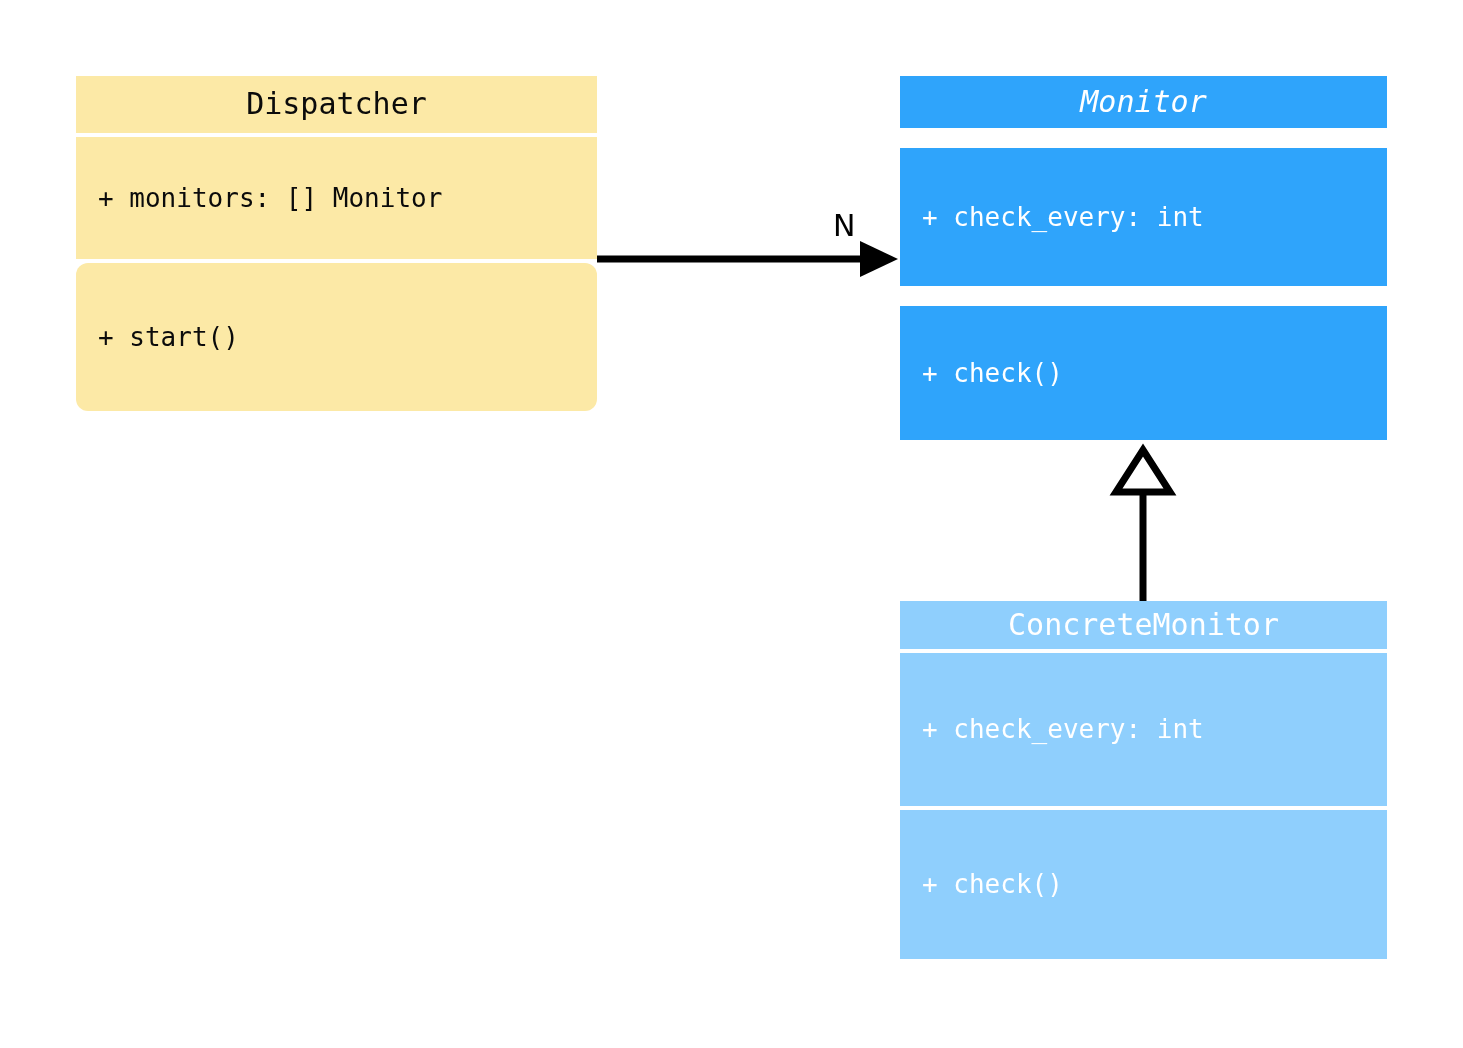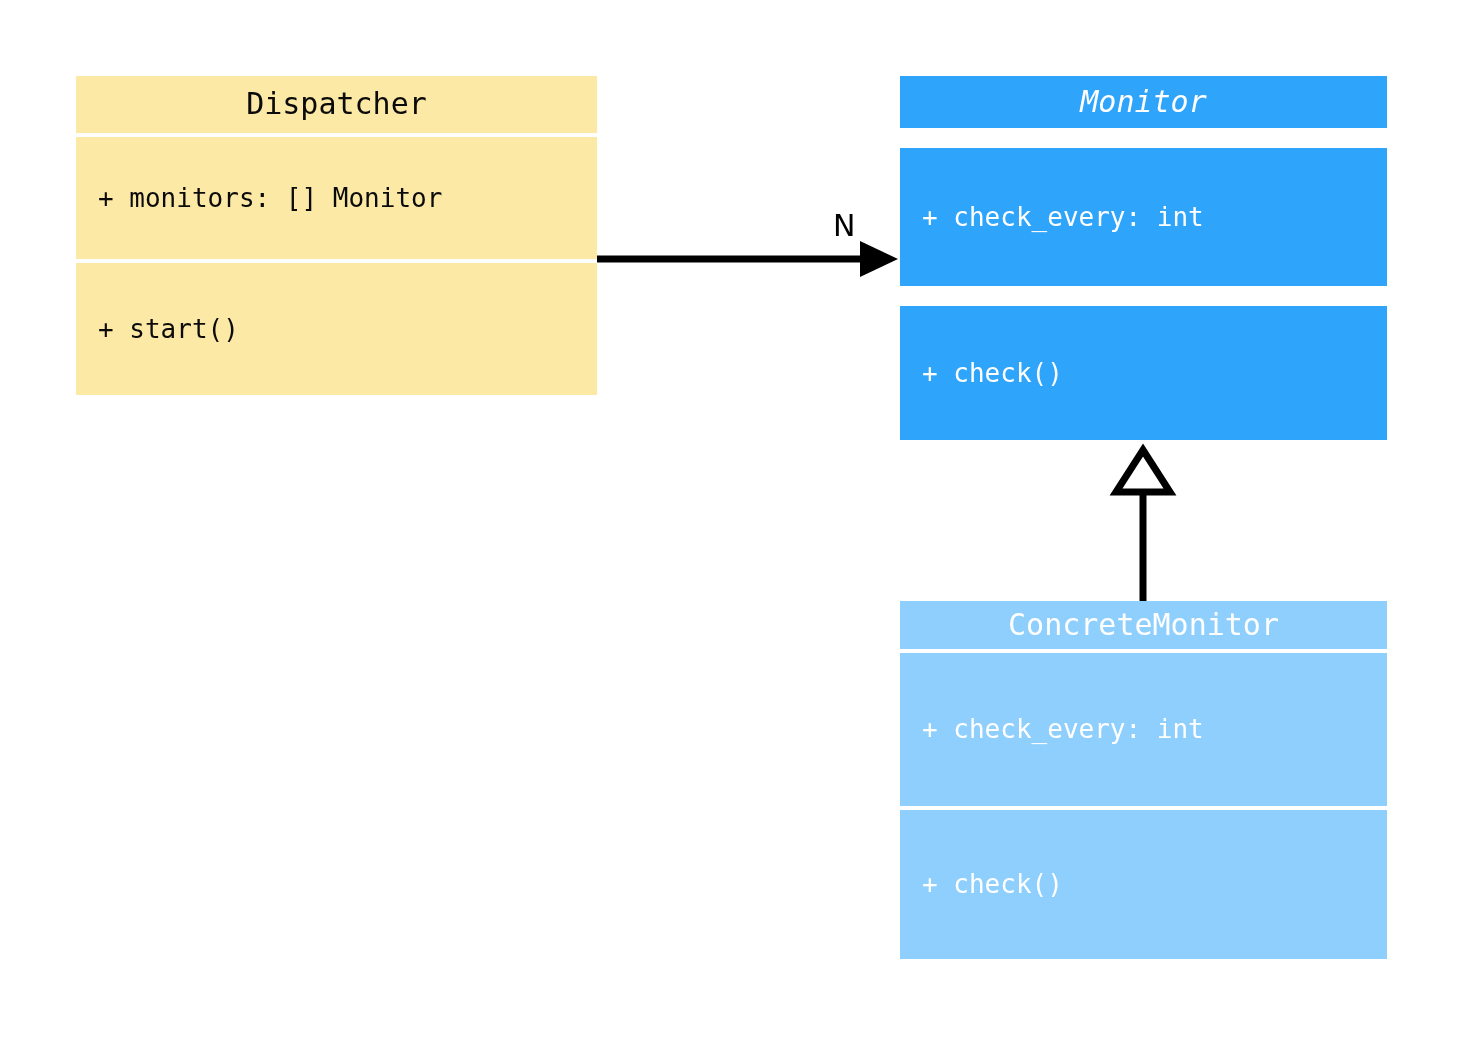"+ start()" div.uml-compartment { border-radius: none -> 12px; height: 132px -> 148px }
